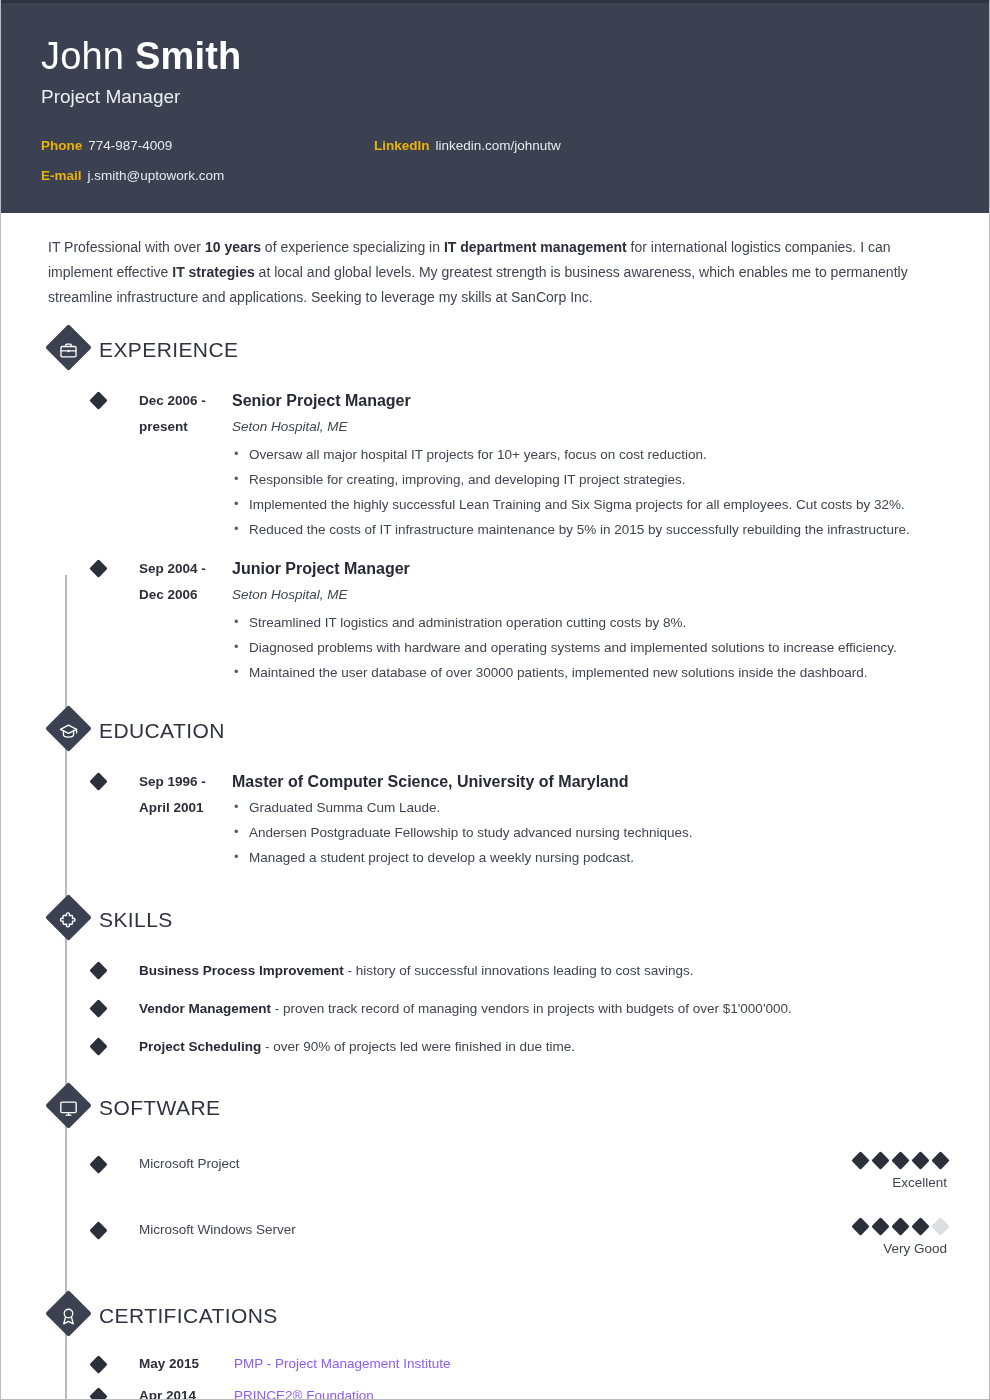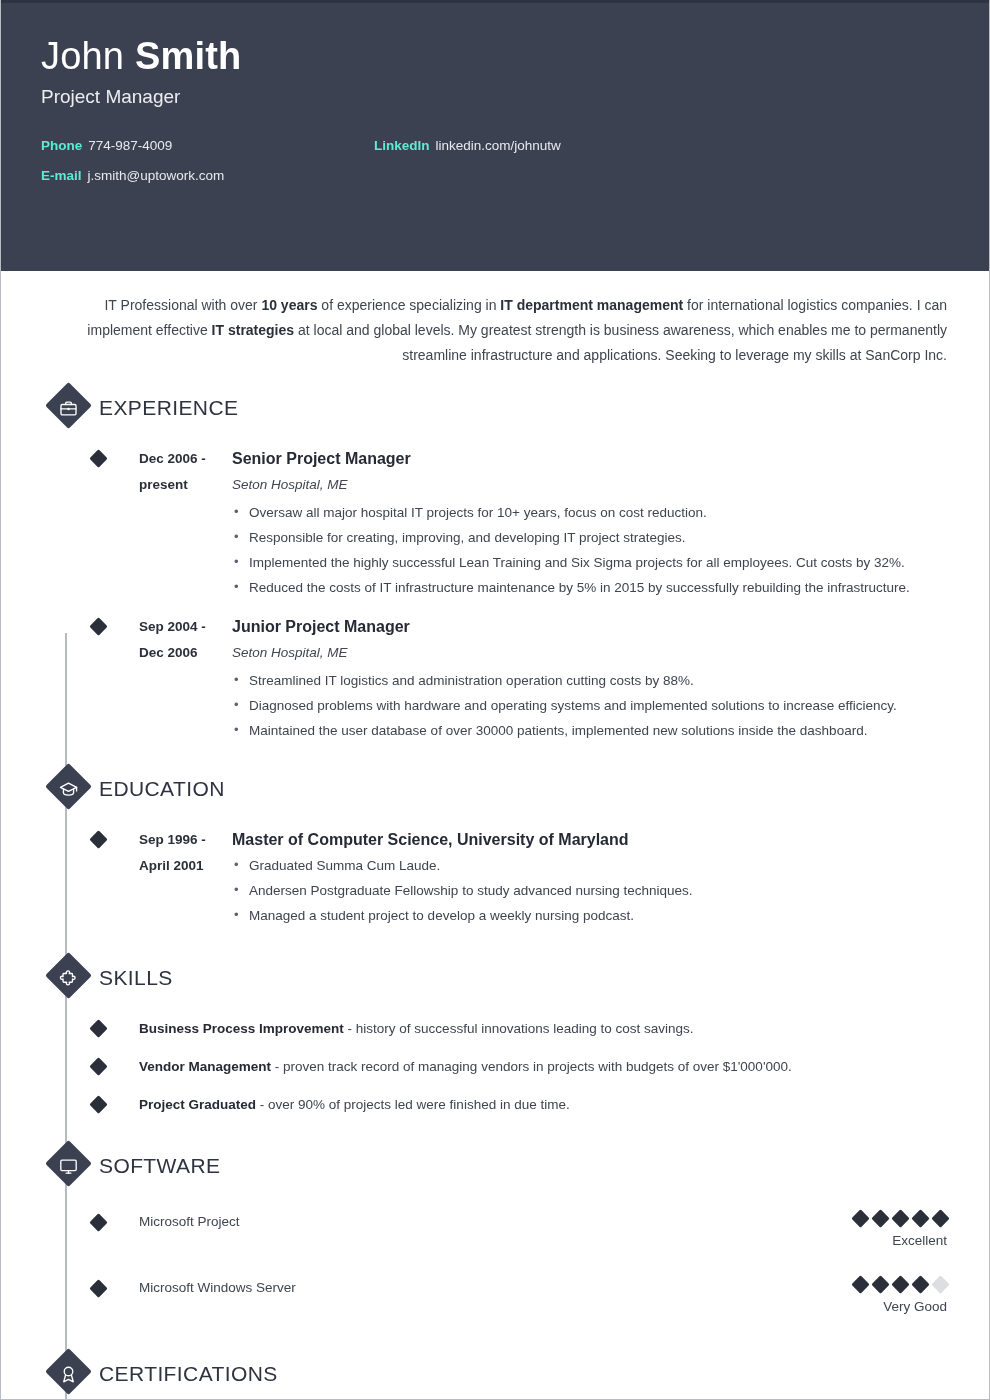"John Smith" .header { height: 271px -> 213px }
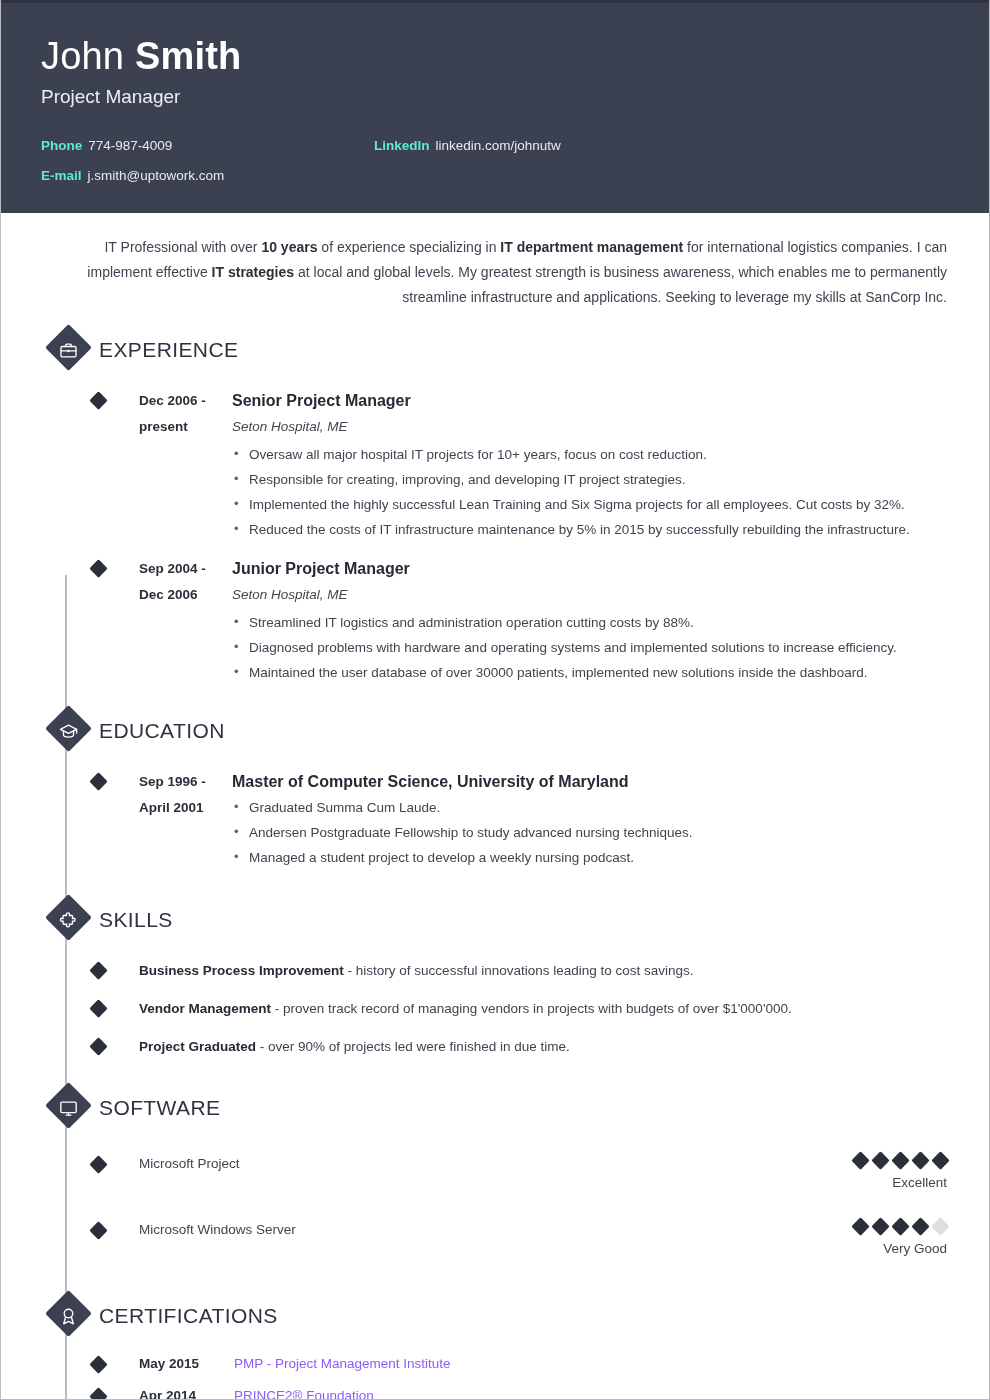"Phone" .contact-label { color: #5eead4 -> #eab308 }
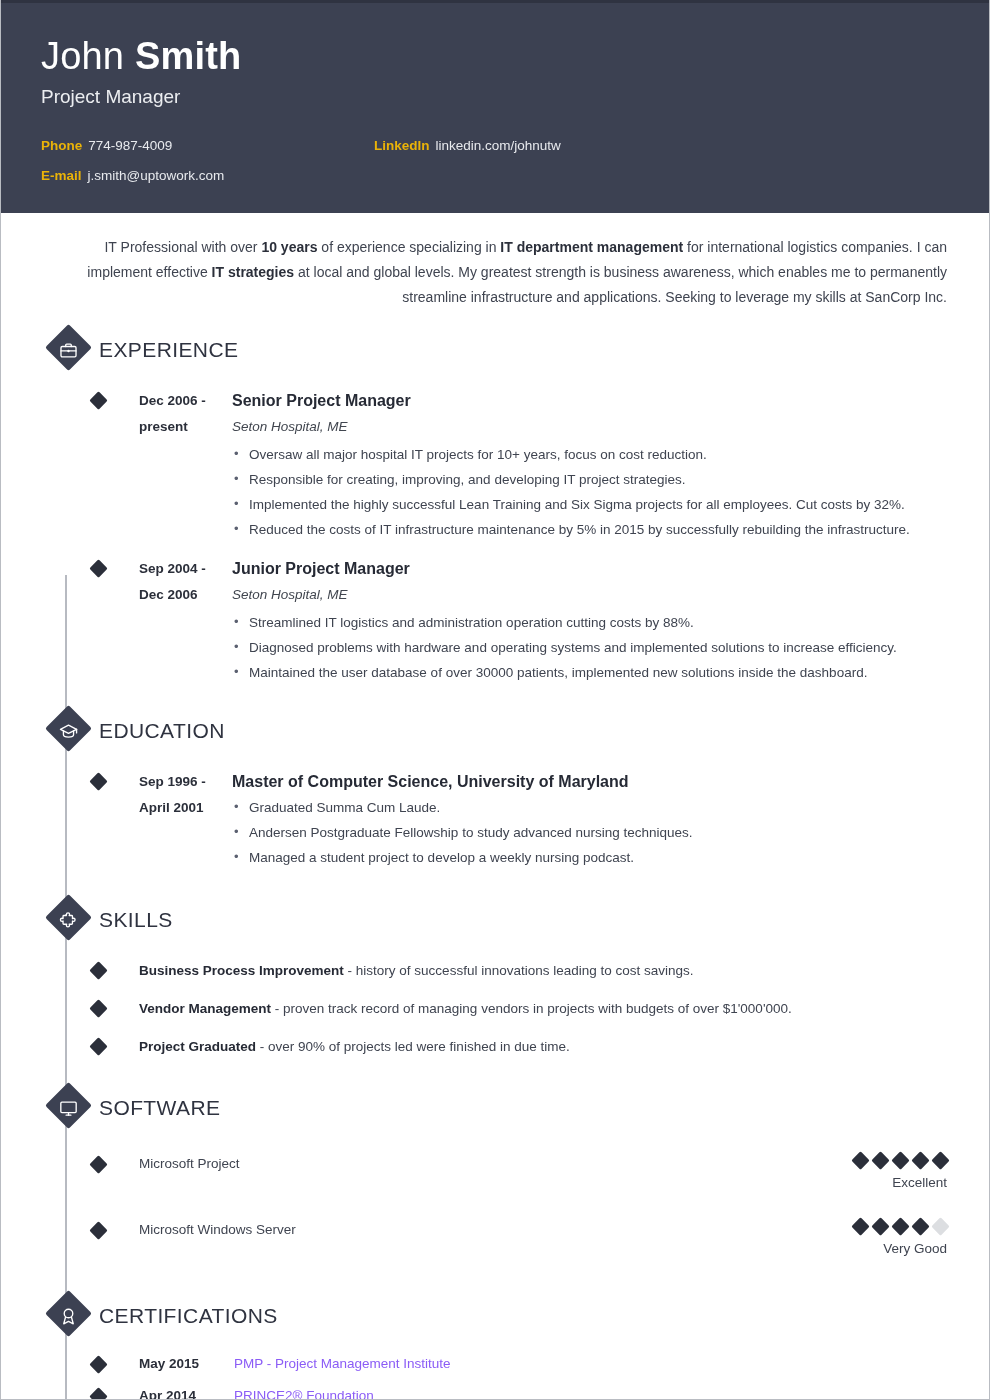"IT Professional with over 10" .summary { text-align: right -> left }
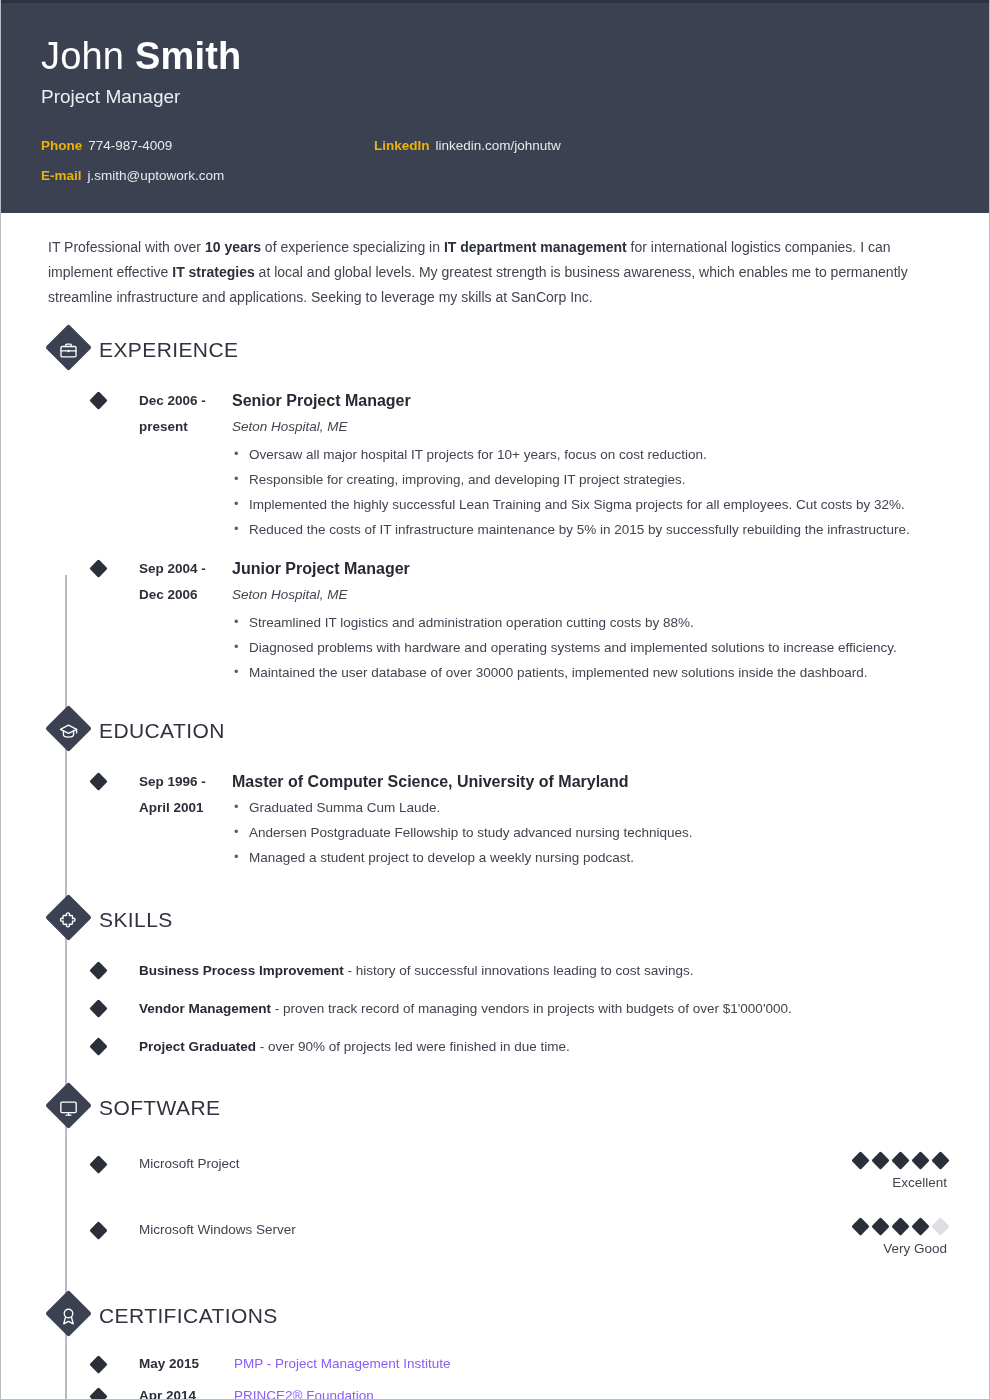"Streamlined IT logistics and" li { text: 88% -> 8% }
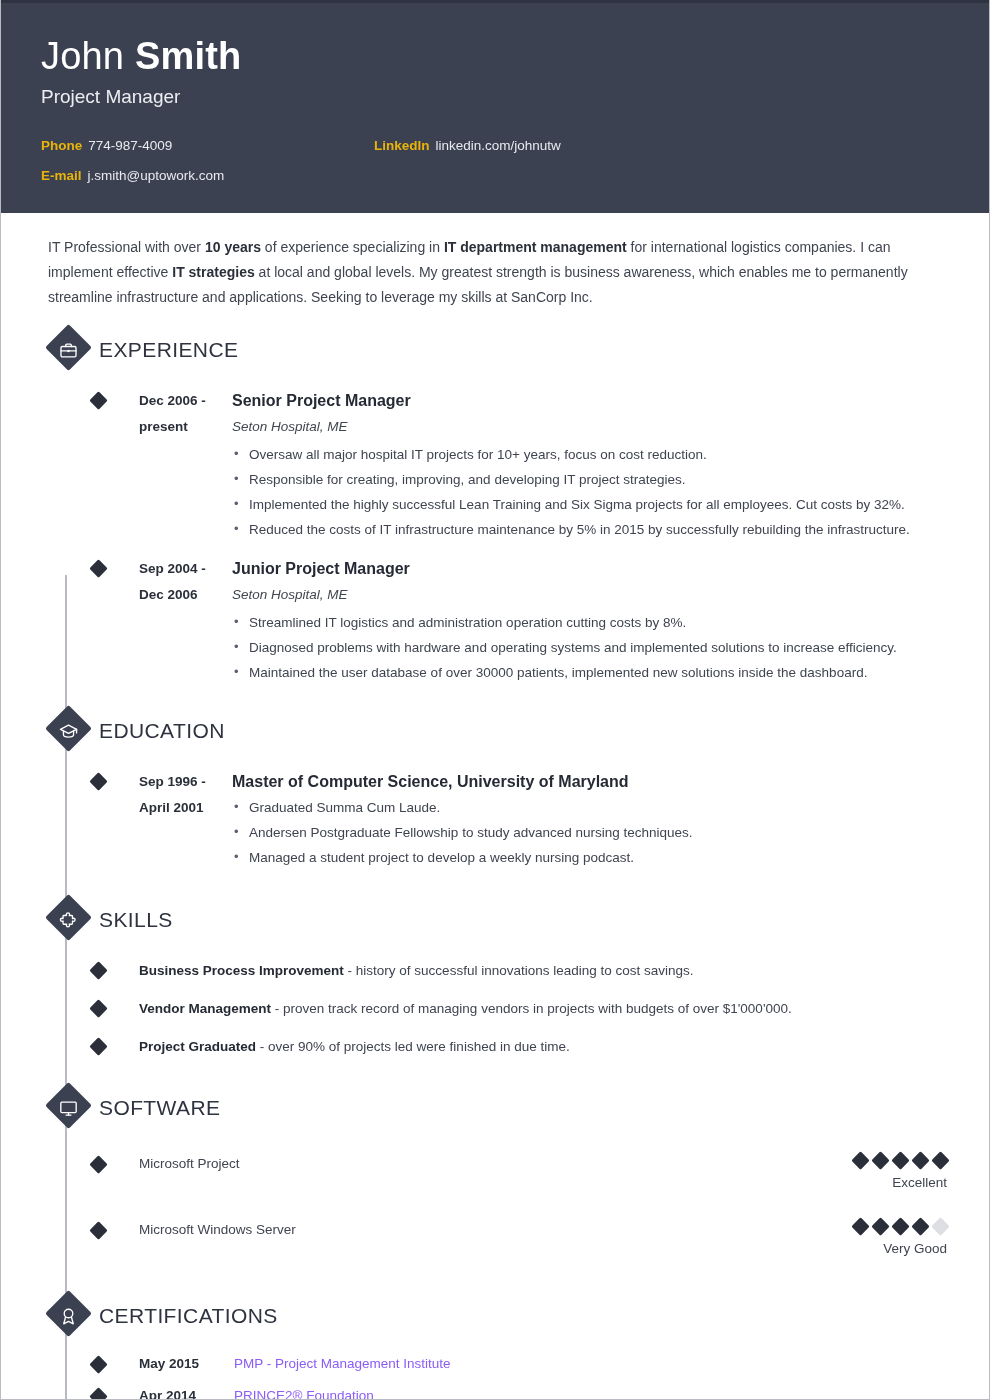"Project Graduated" b { text: Graduated -> Scheduling }
